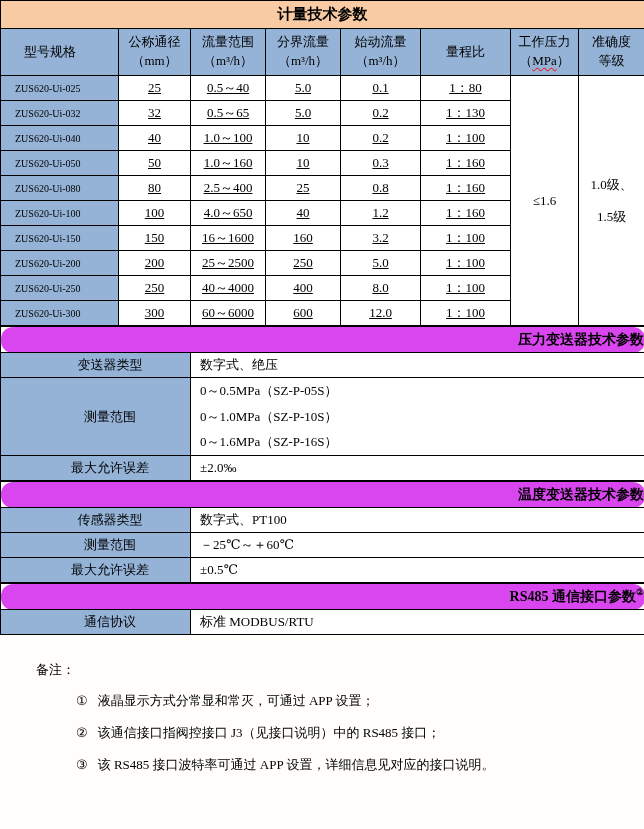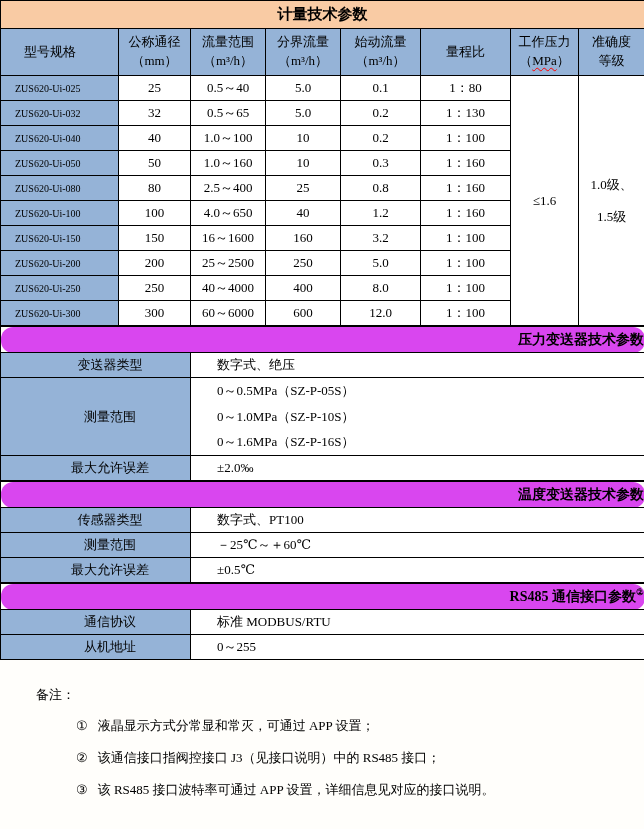"25" .num-cell { text-decoration: none -> underline }
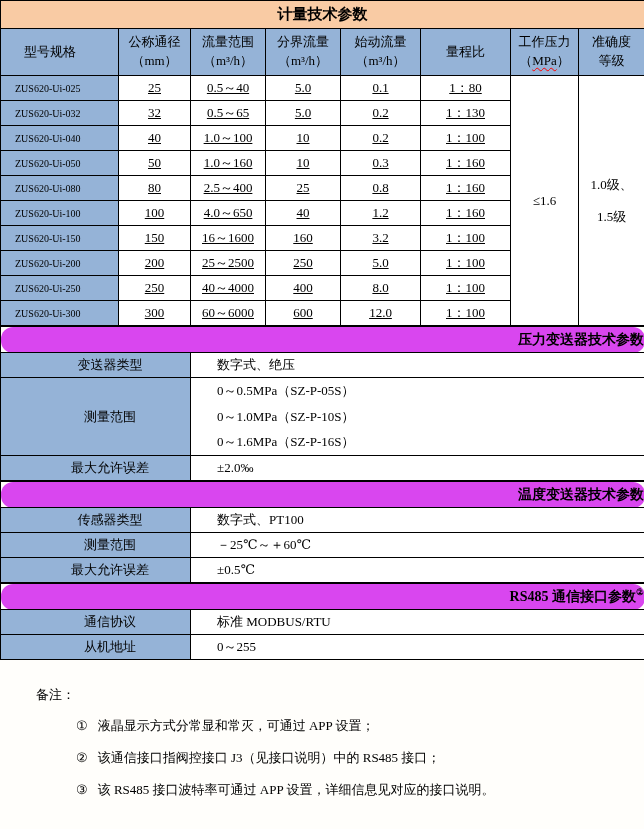"数字式、绝压" .value-cell { padding-left: 26px -> 9px }
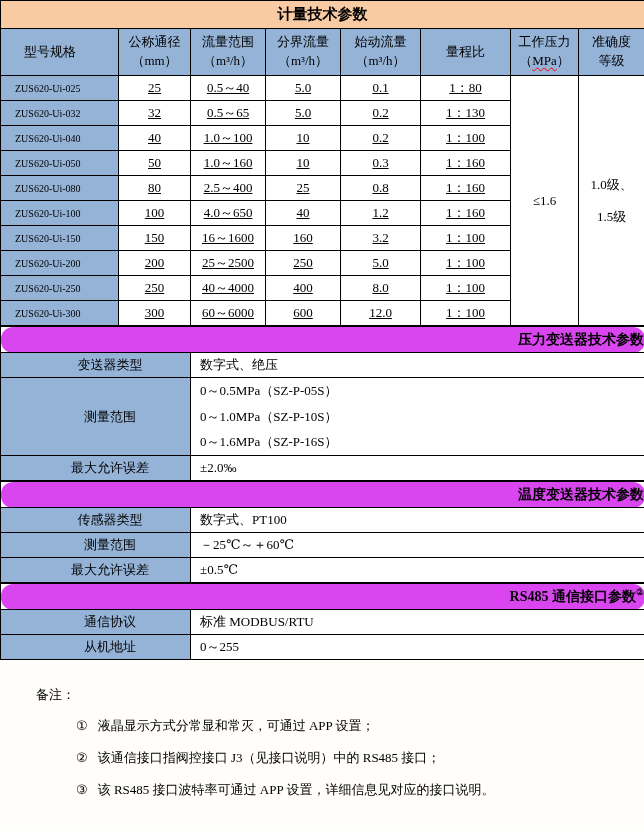"从机地址" tr.row-h { html: <tr> <td>从机地址</td> <td>0～255</td> </tr> -> none }
